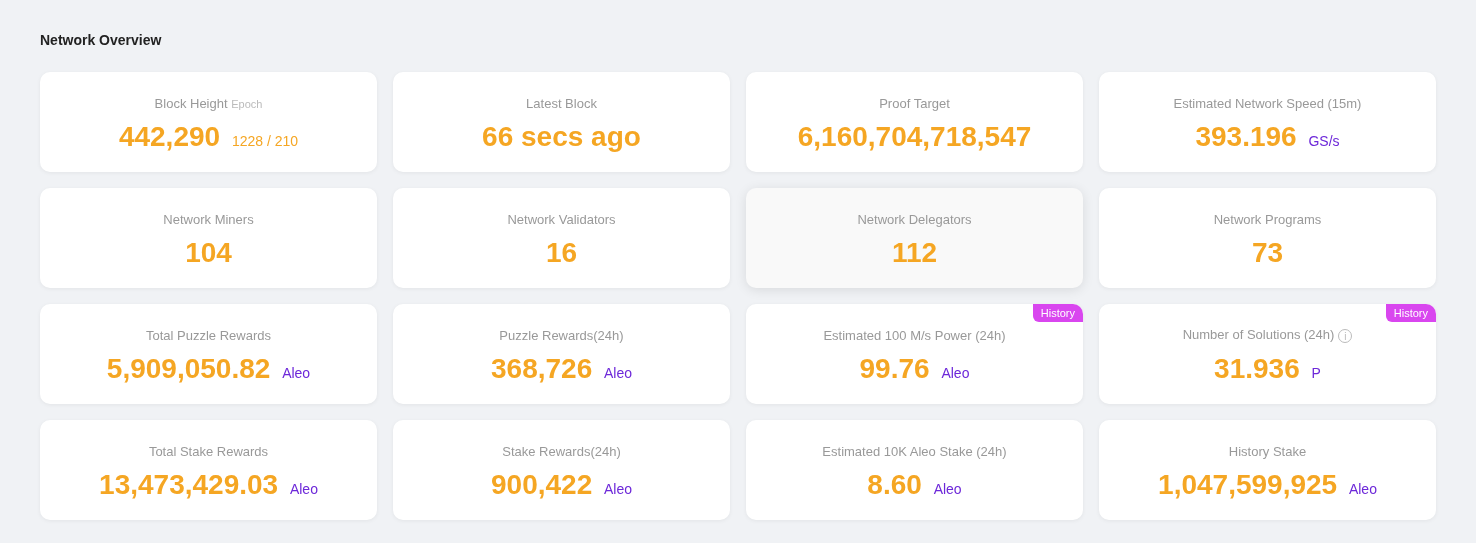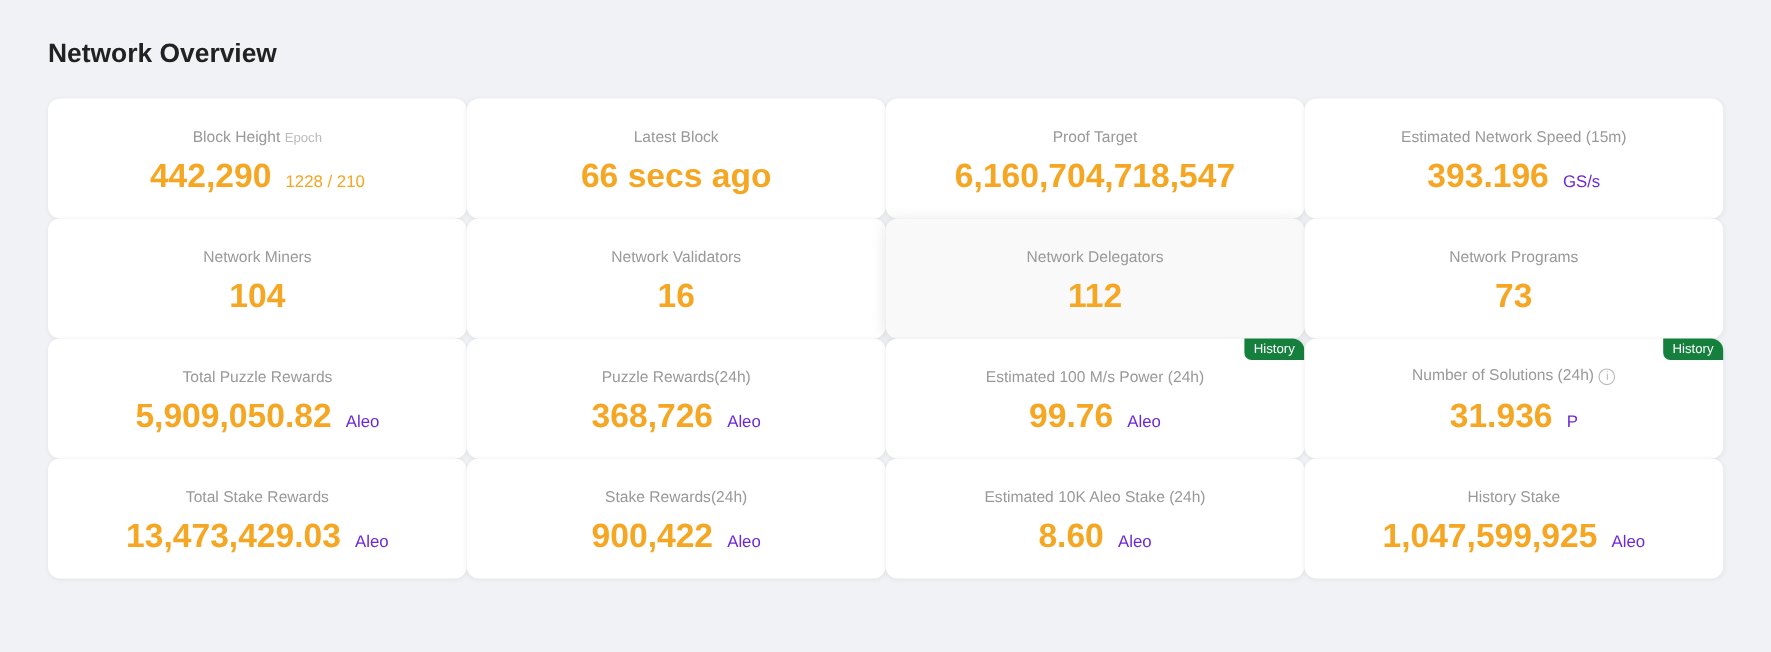"Network Overview" .page-title { font-size: 22px -> 14px }
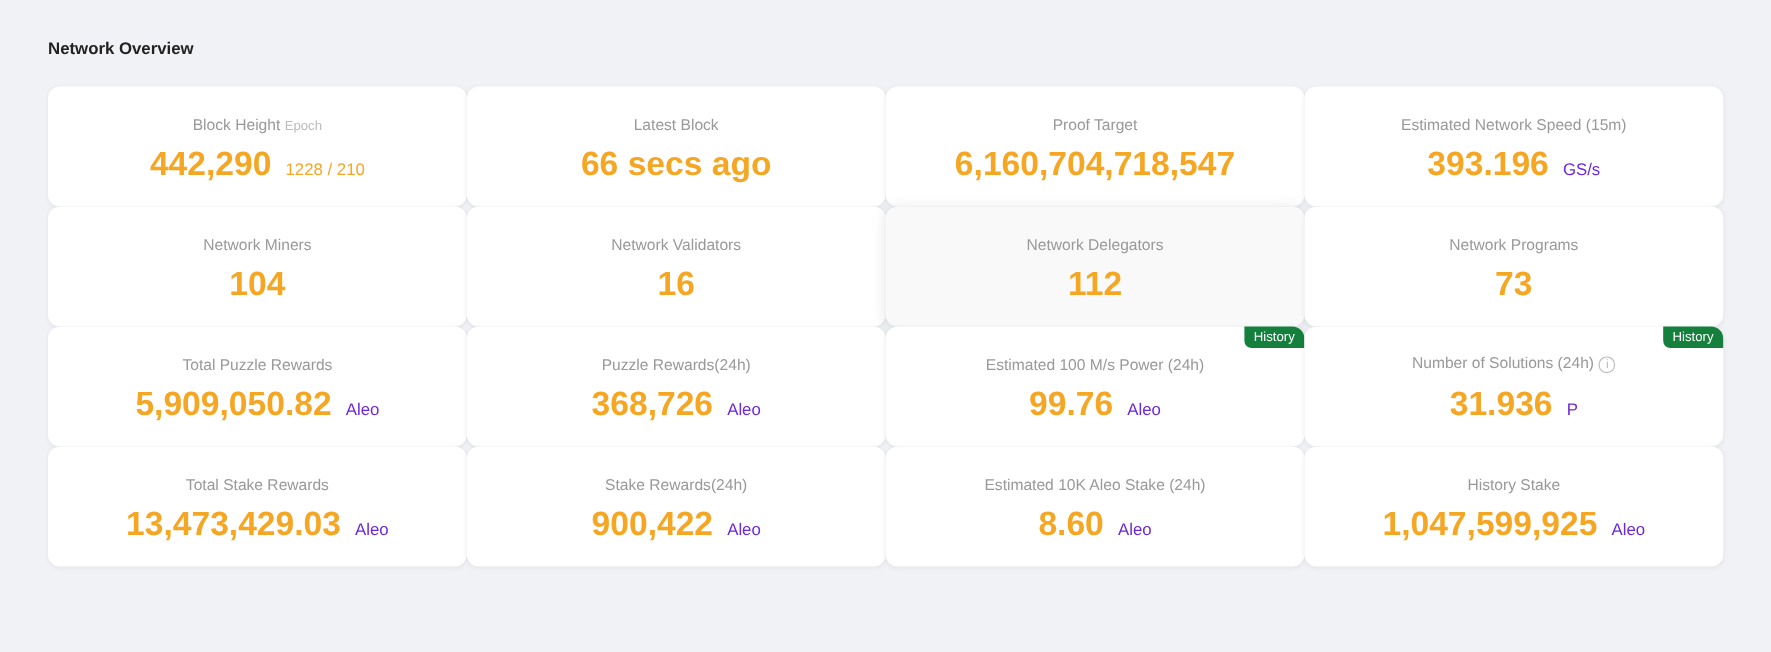"Block Height Epoch" .grid { gap: none -> 16px }
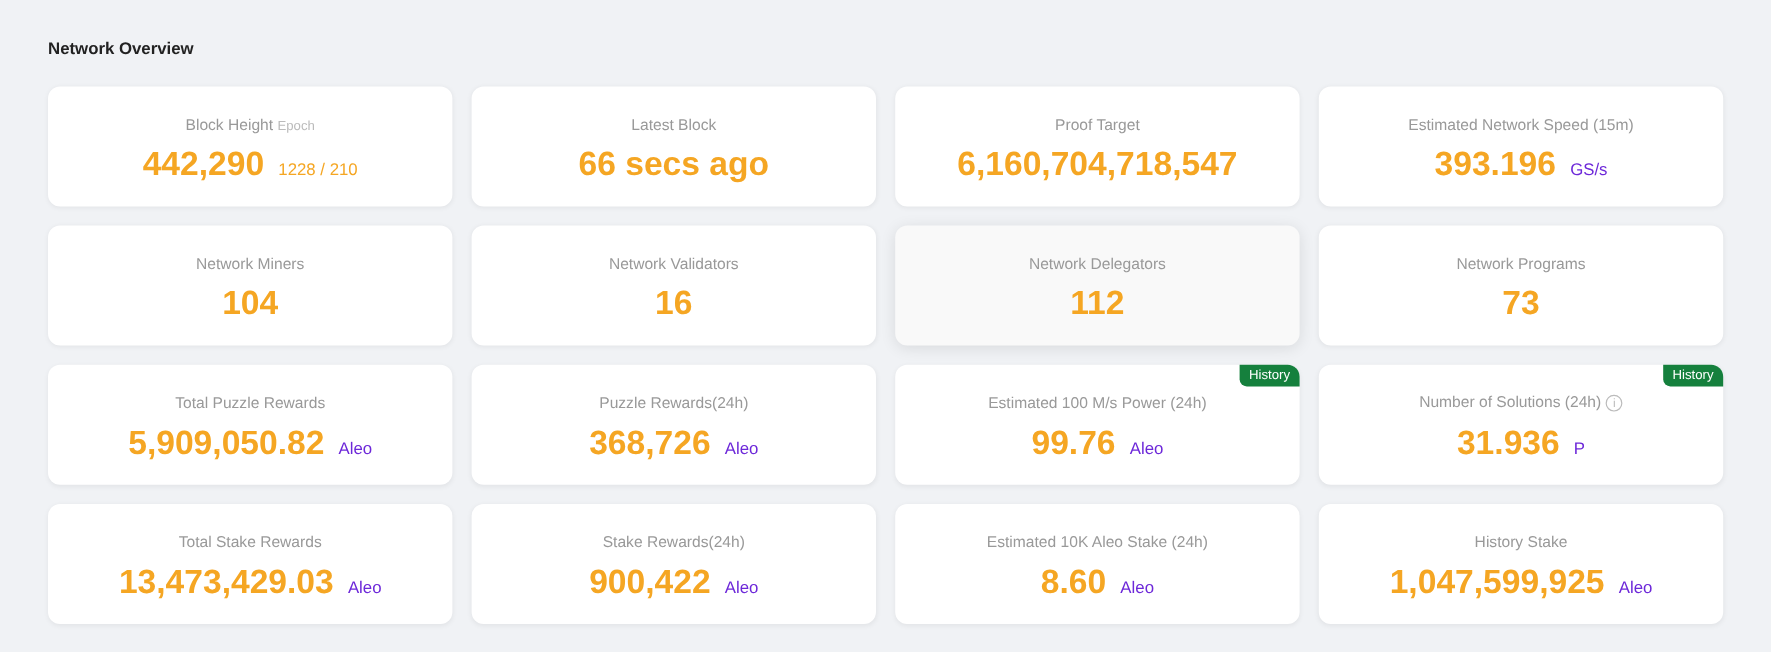"History" .history-badge { background: #15803d -> #d946ef }
